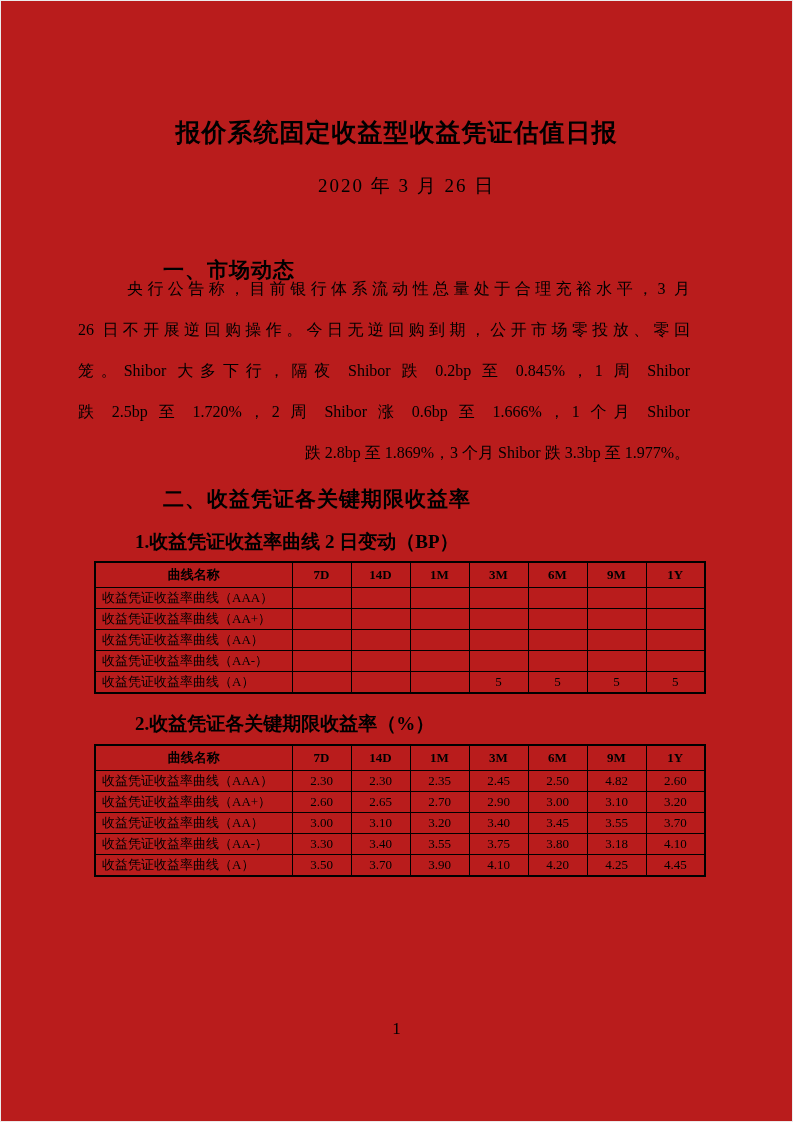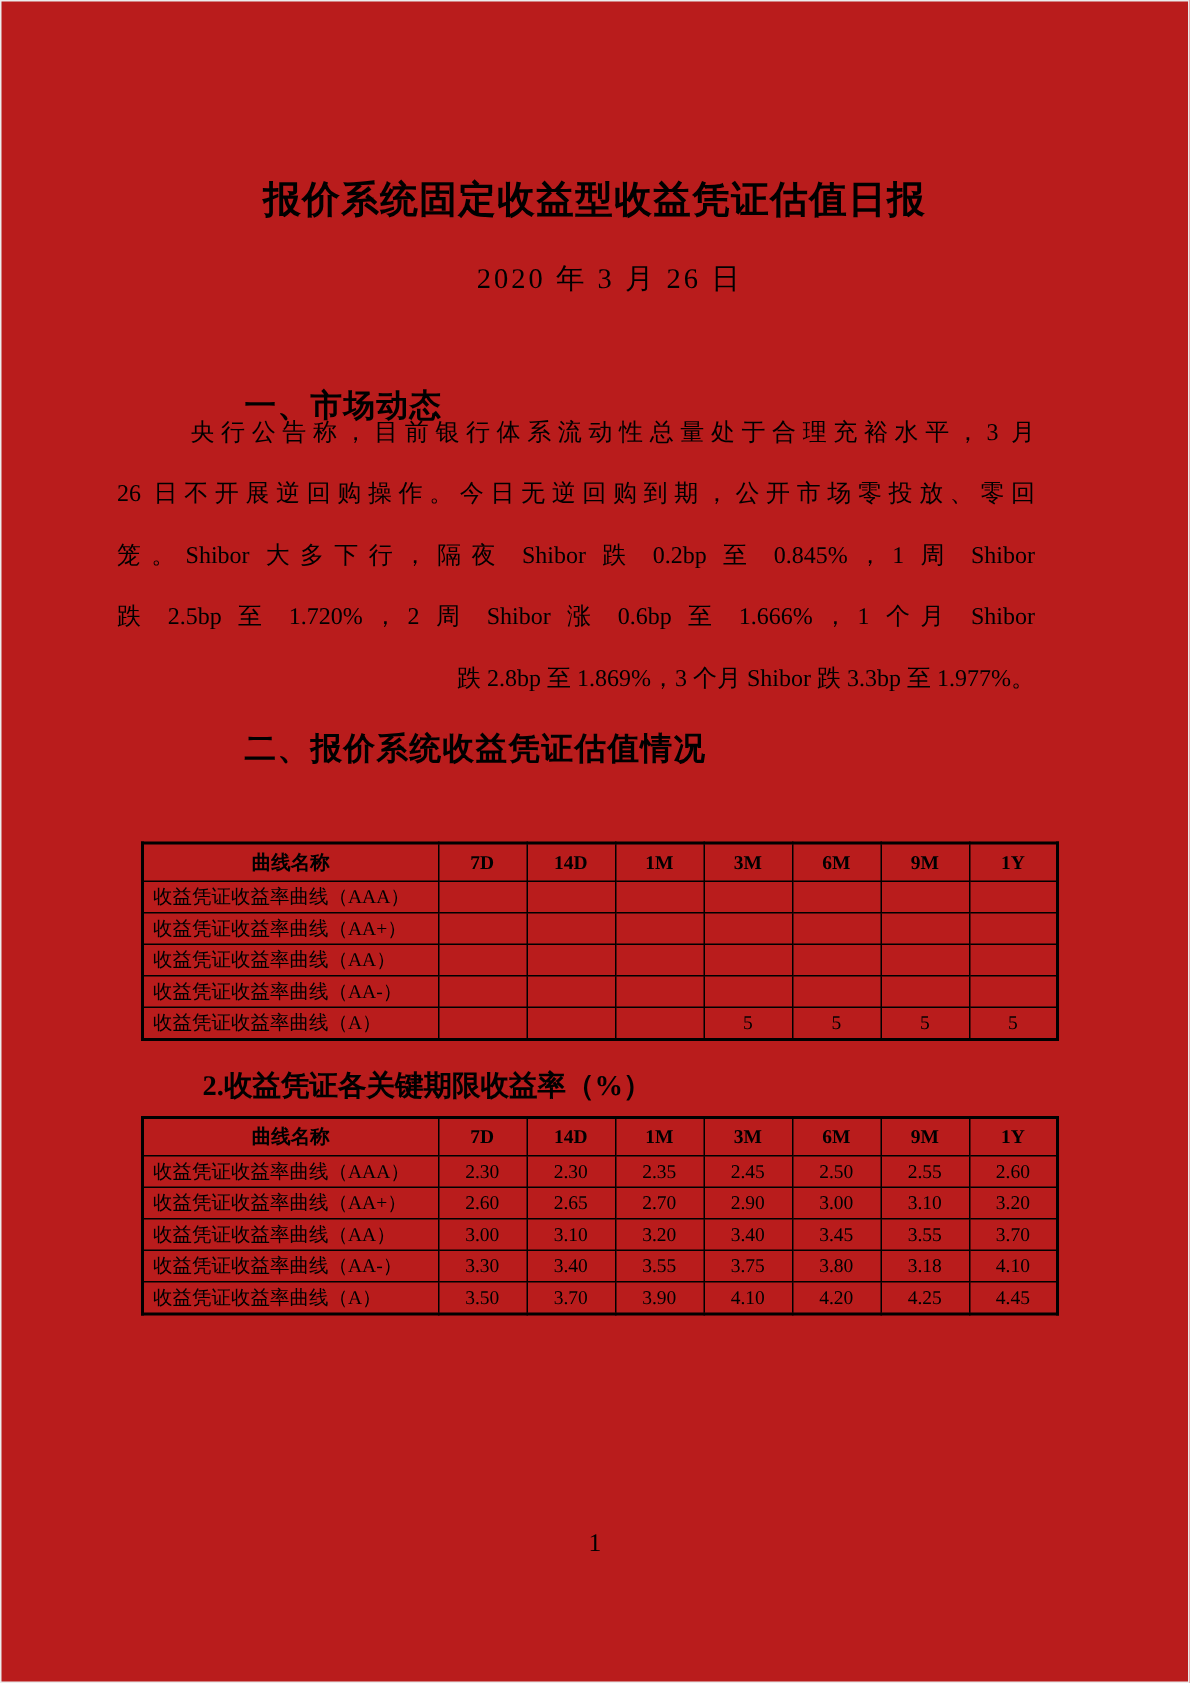"二、报价系统收益凭证估值情况" div.h-sec { text: 报价系统收益凭证估值情况 -> 收益凭证各关键期限收益率 }
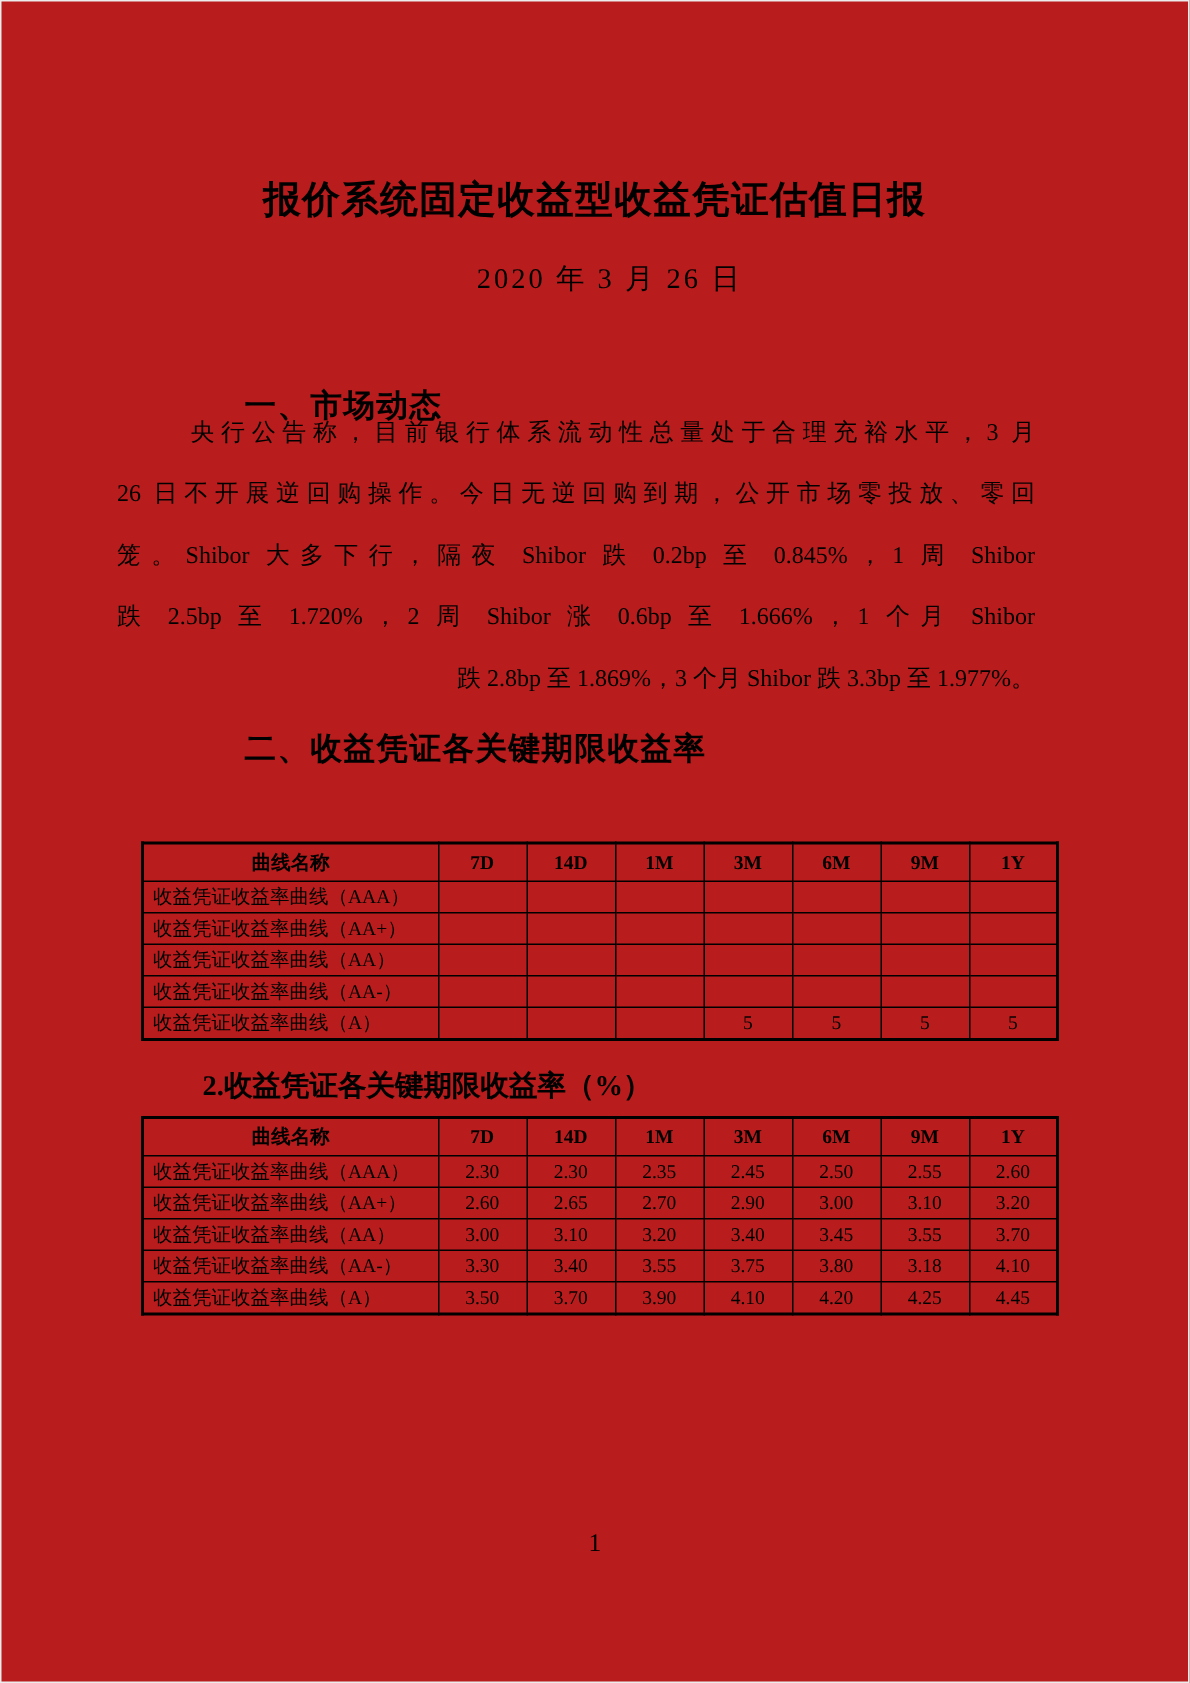"1.收益凭证收益率曲线 2 日变动（BP）" div.tbl-caption { html: none -> <div>1.收益凭证收益率曲线 2 日变动（BP）</div> }
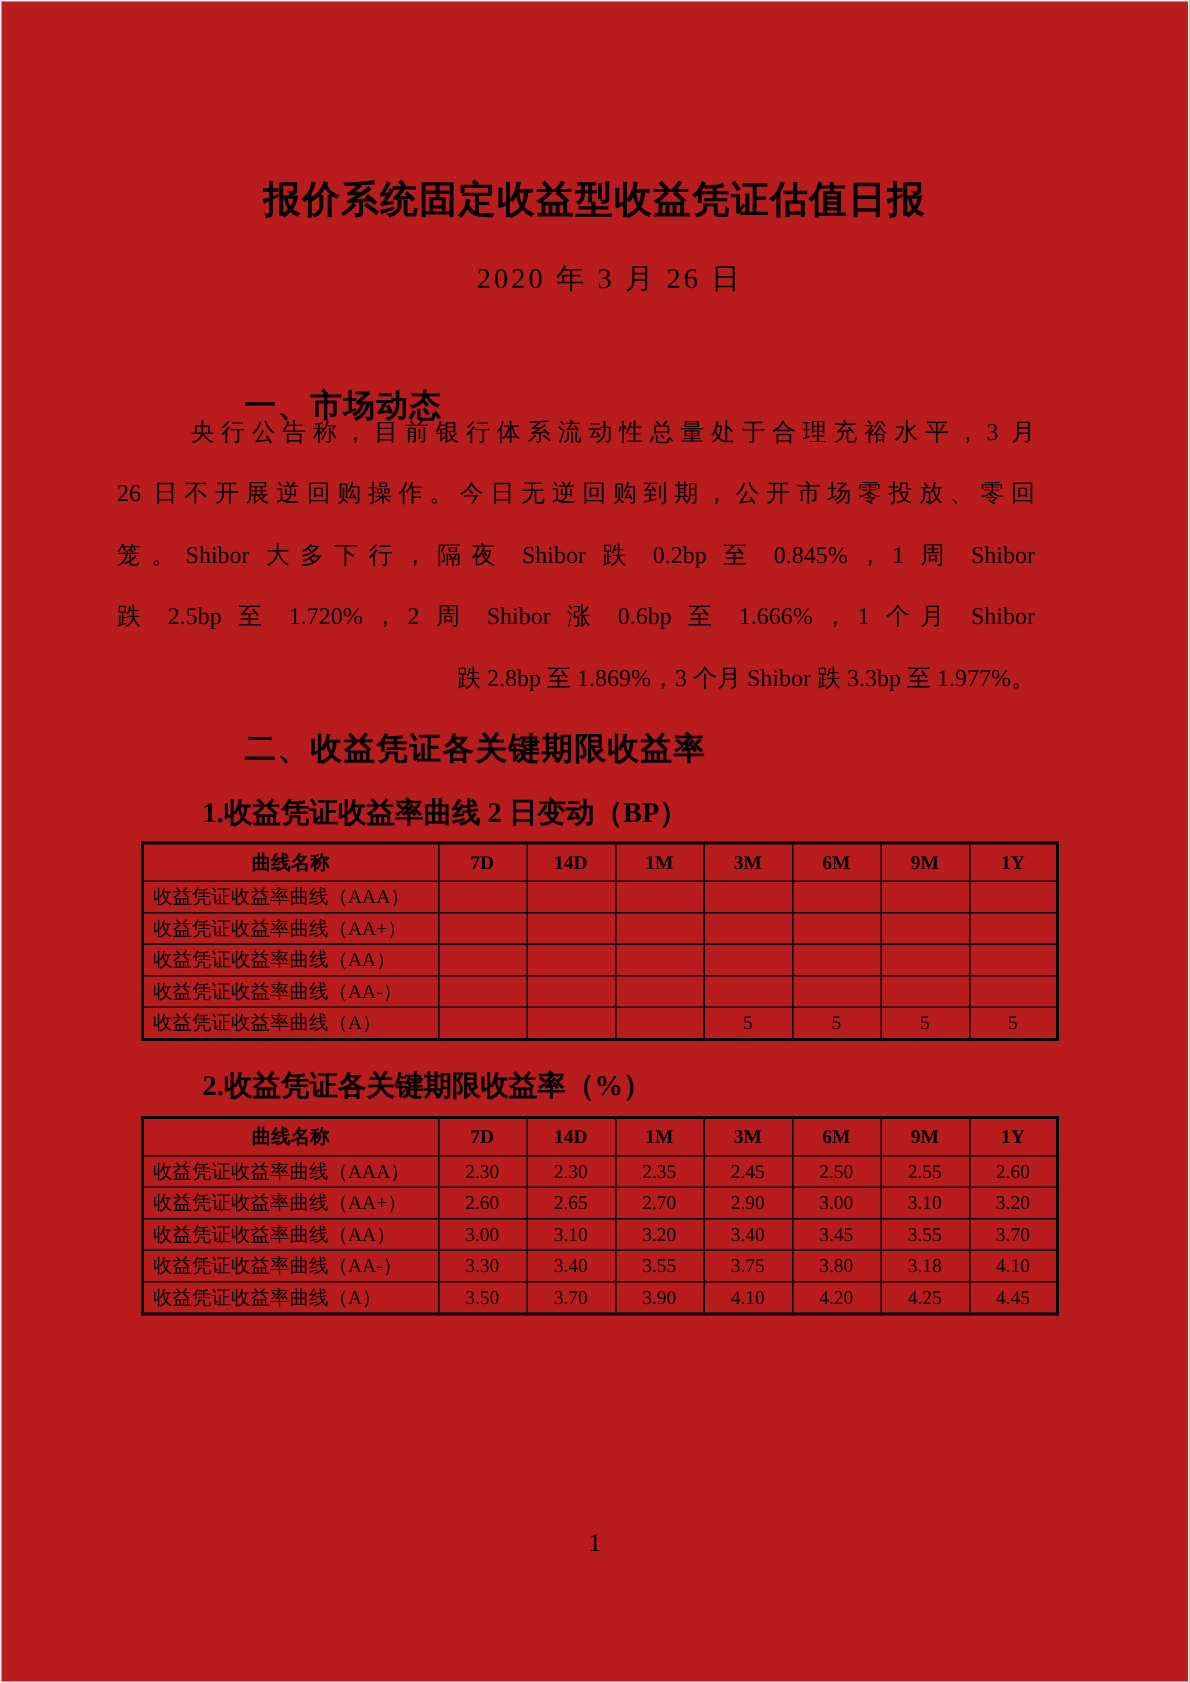"2.55" td { text: 2.55 -> 4.82 }
